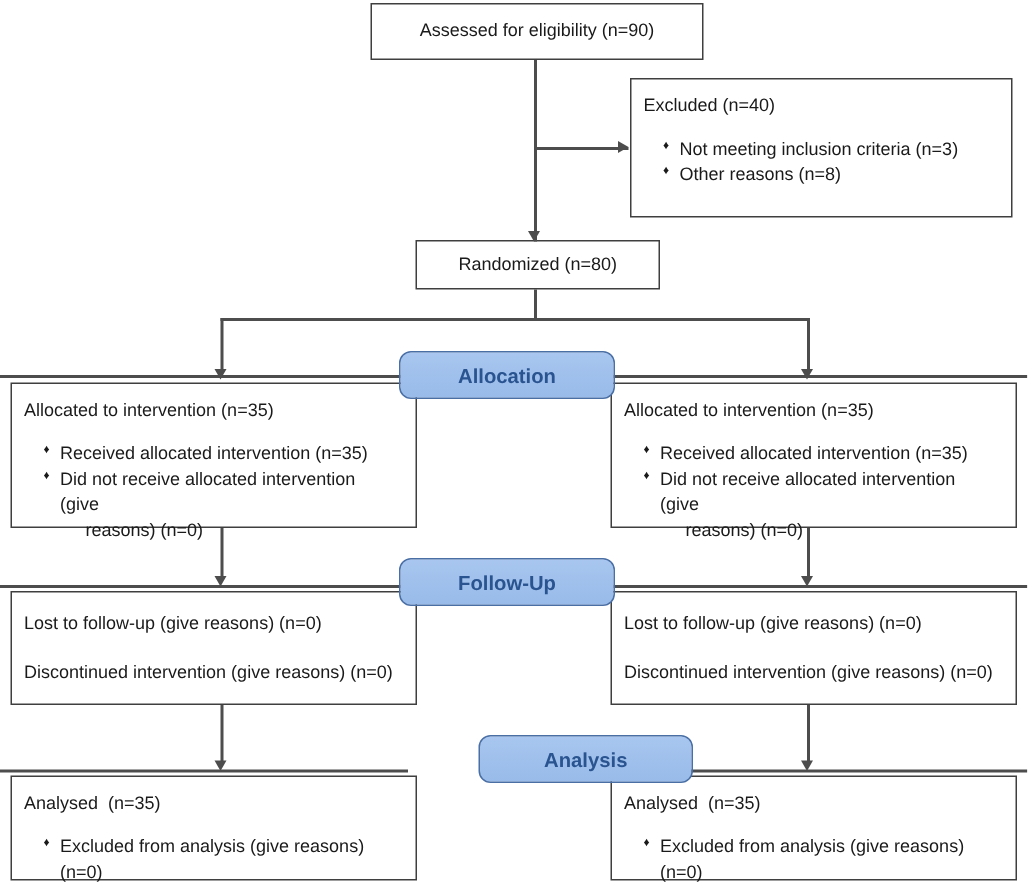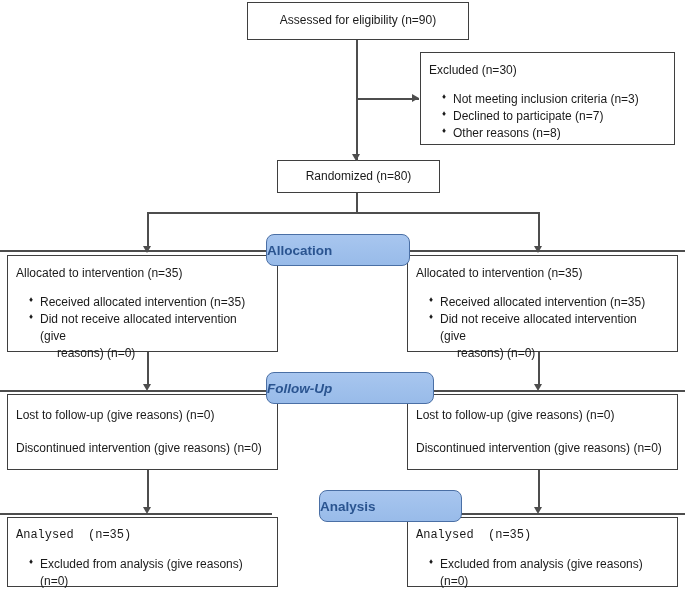"Excluded (n=30)" div.title-line { text: 30 -> 40 }
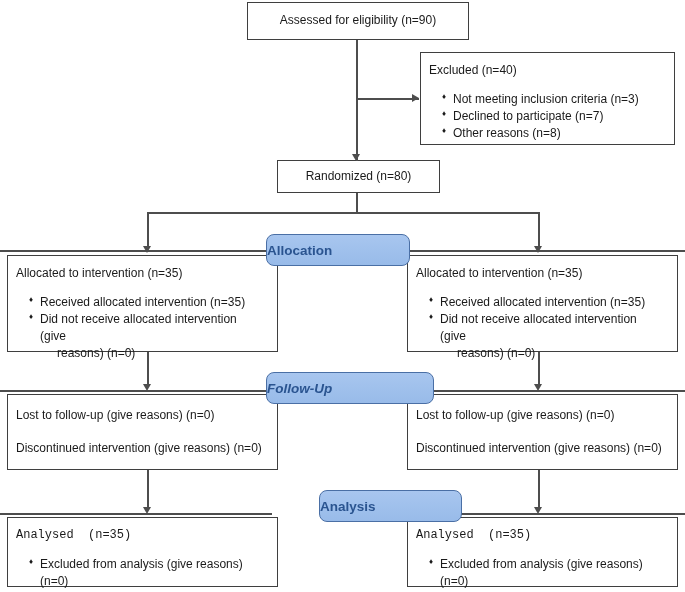"Declined to participate (n=7)" li { html: <li>Declined to participate (n=7)</li> -> none }
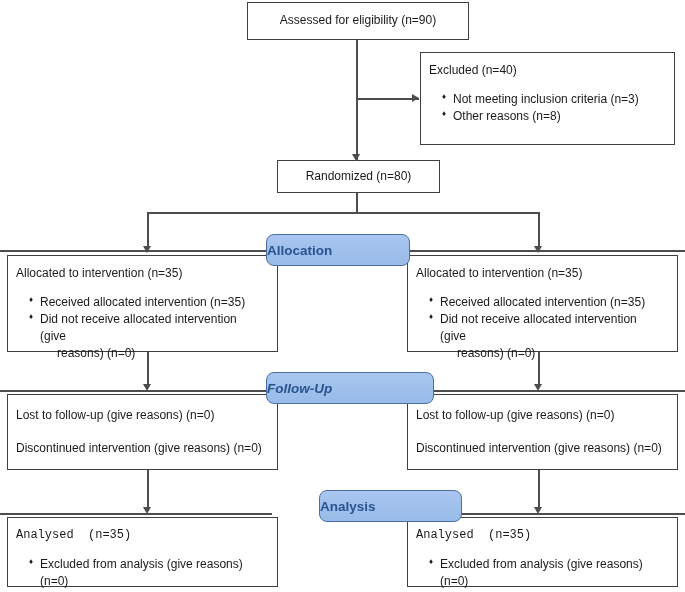"Allocation" .stage { justify-content: none -> center }
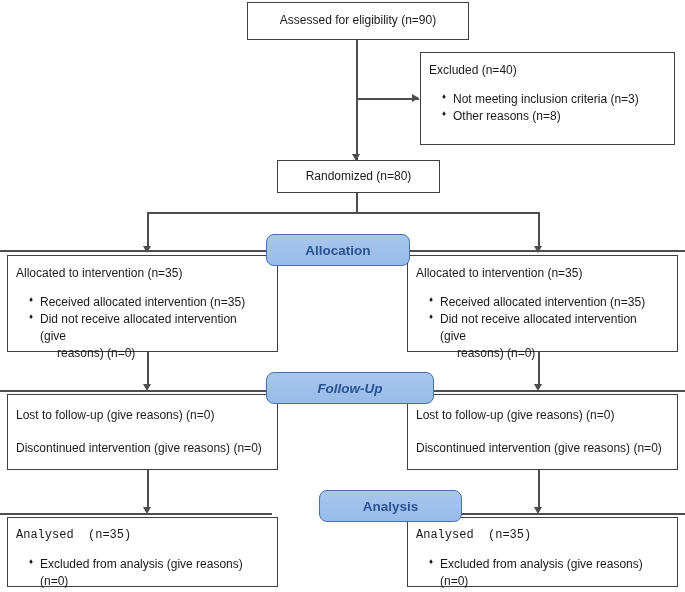"Follow-Up" div.stage { font-style: italic -> none; width: 168px -> 144px }
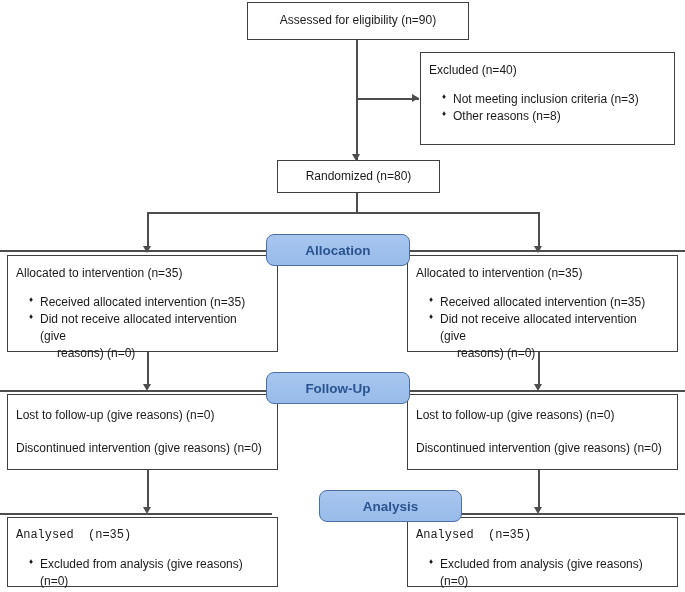"Analysed (n=35)" .sp { font-family: Liberation Mono, monospace -> none }
